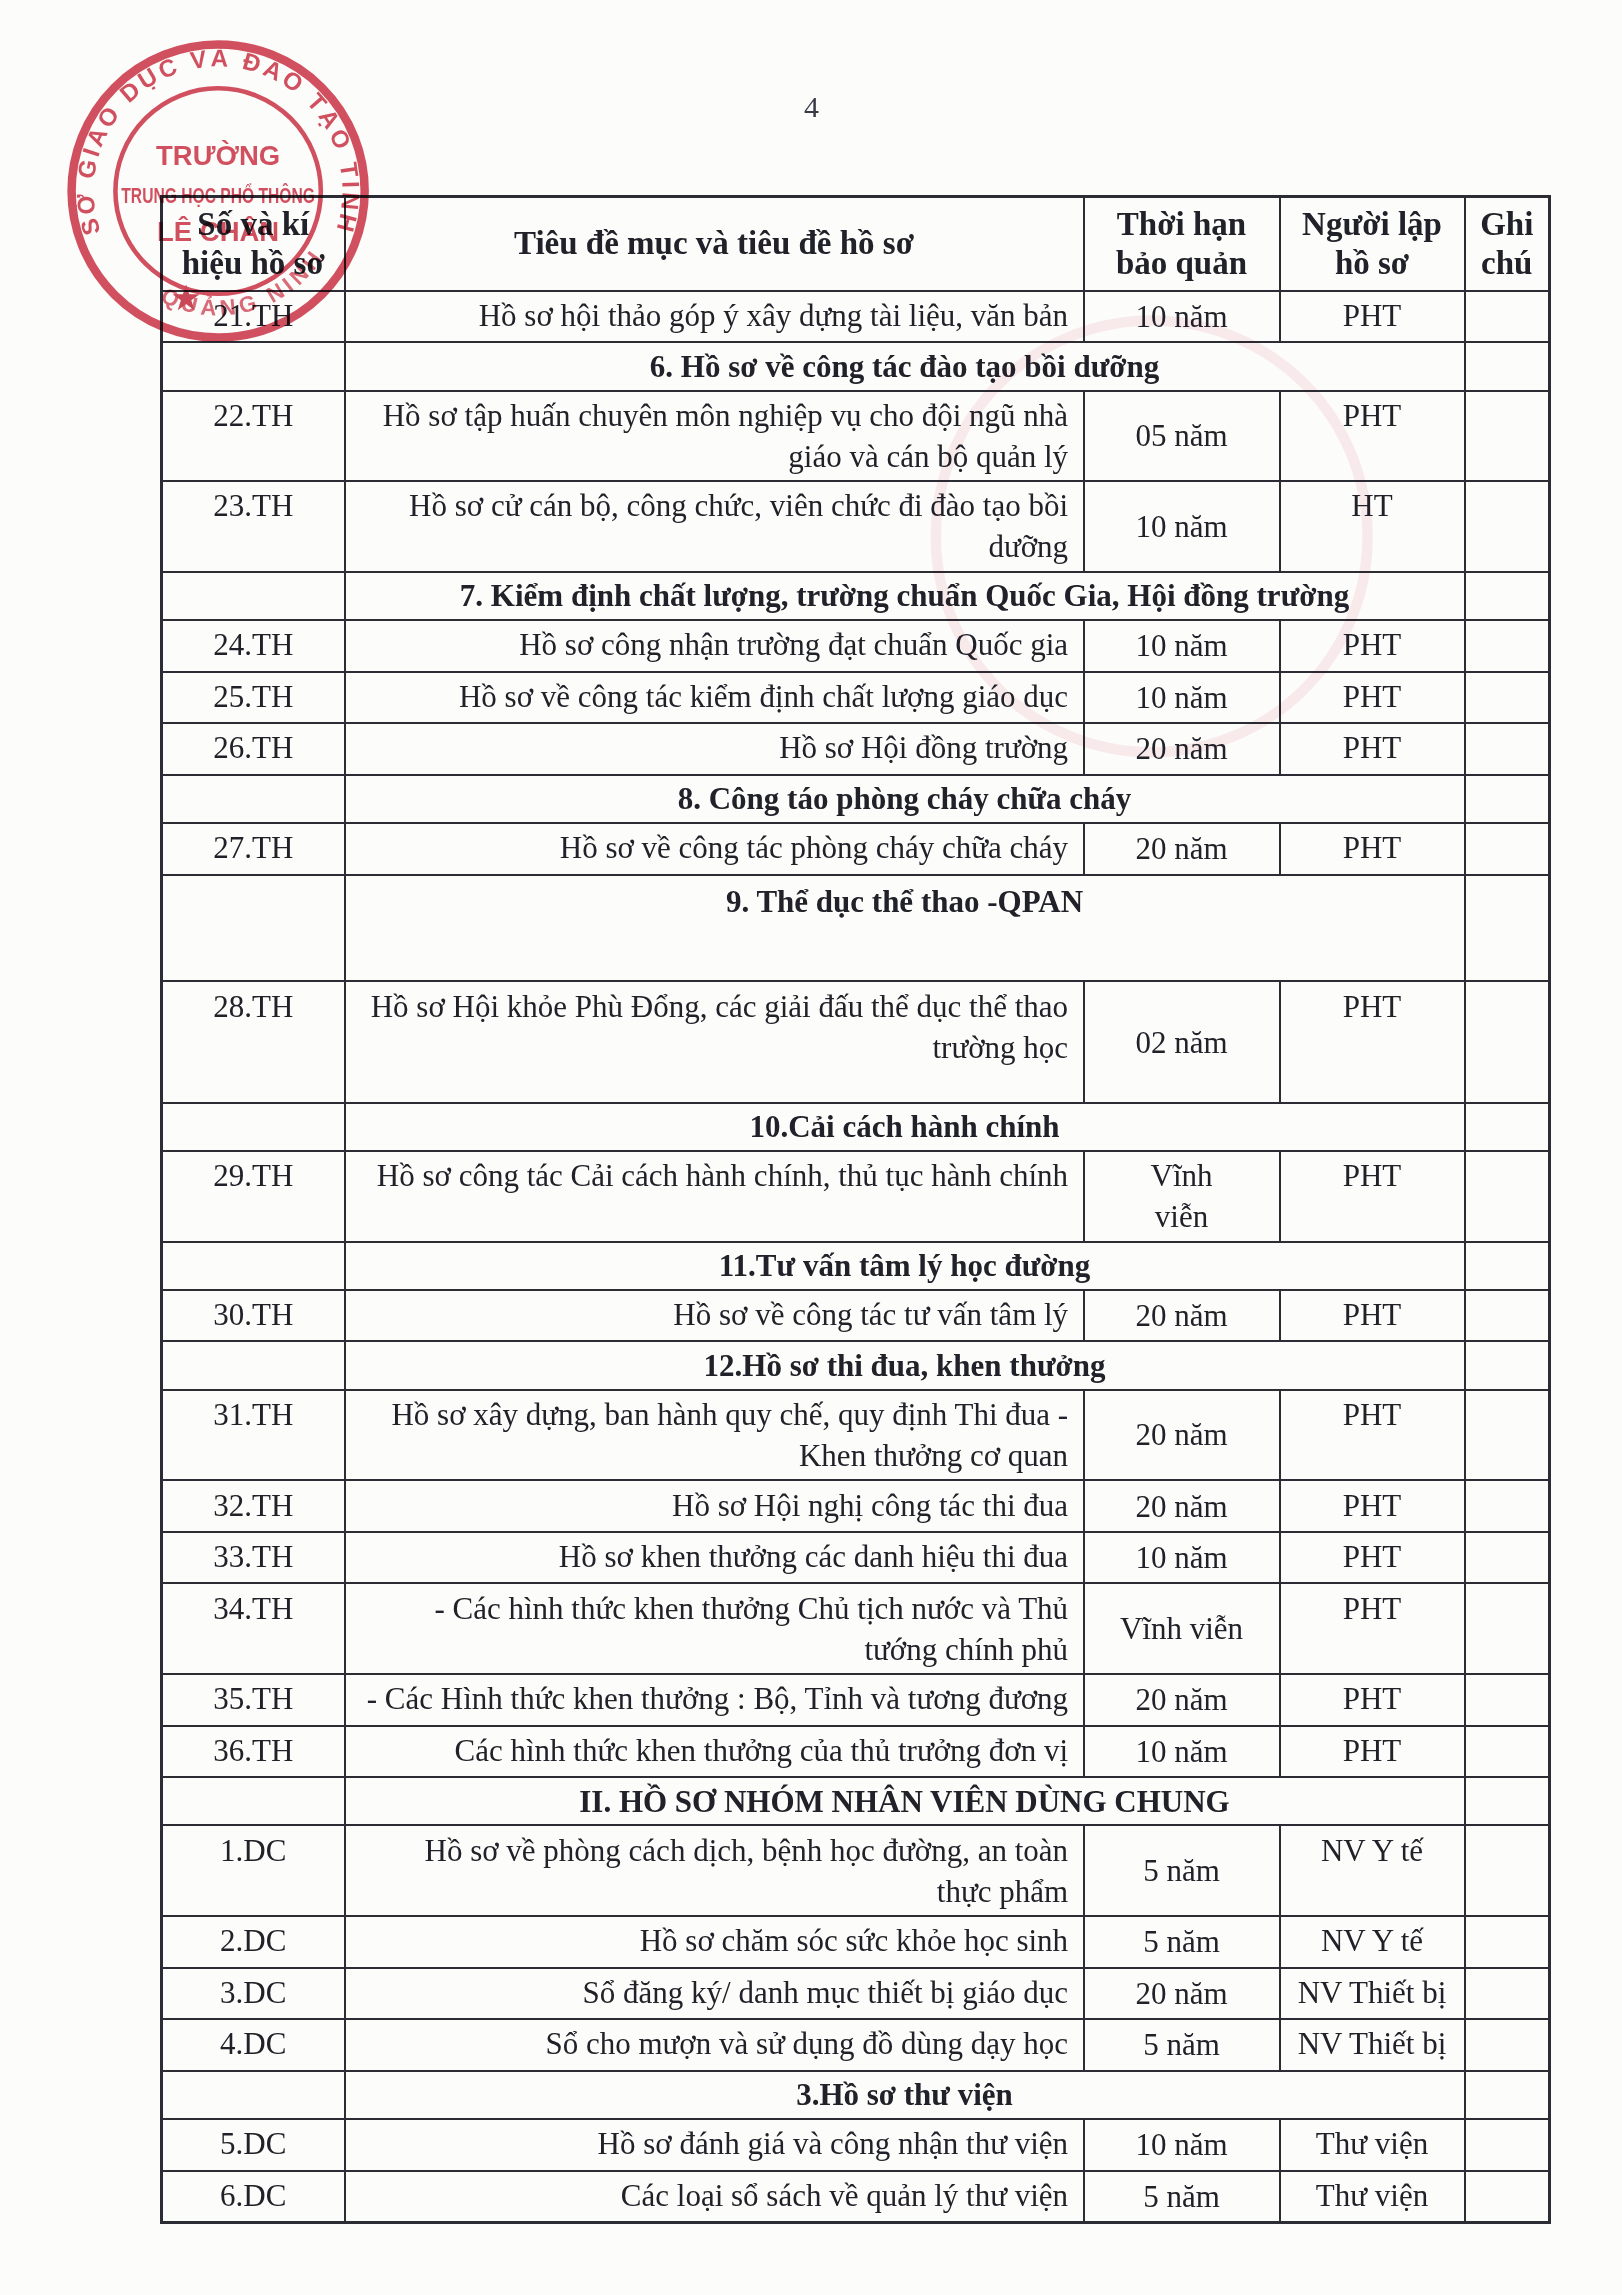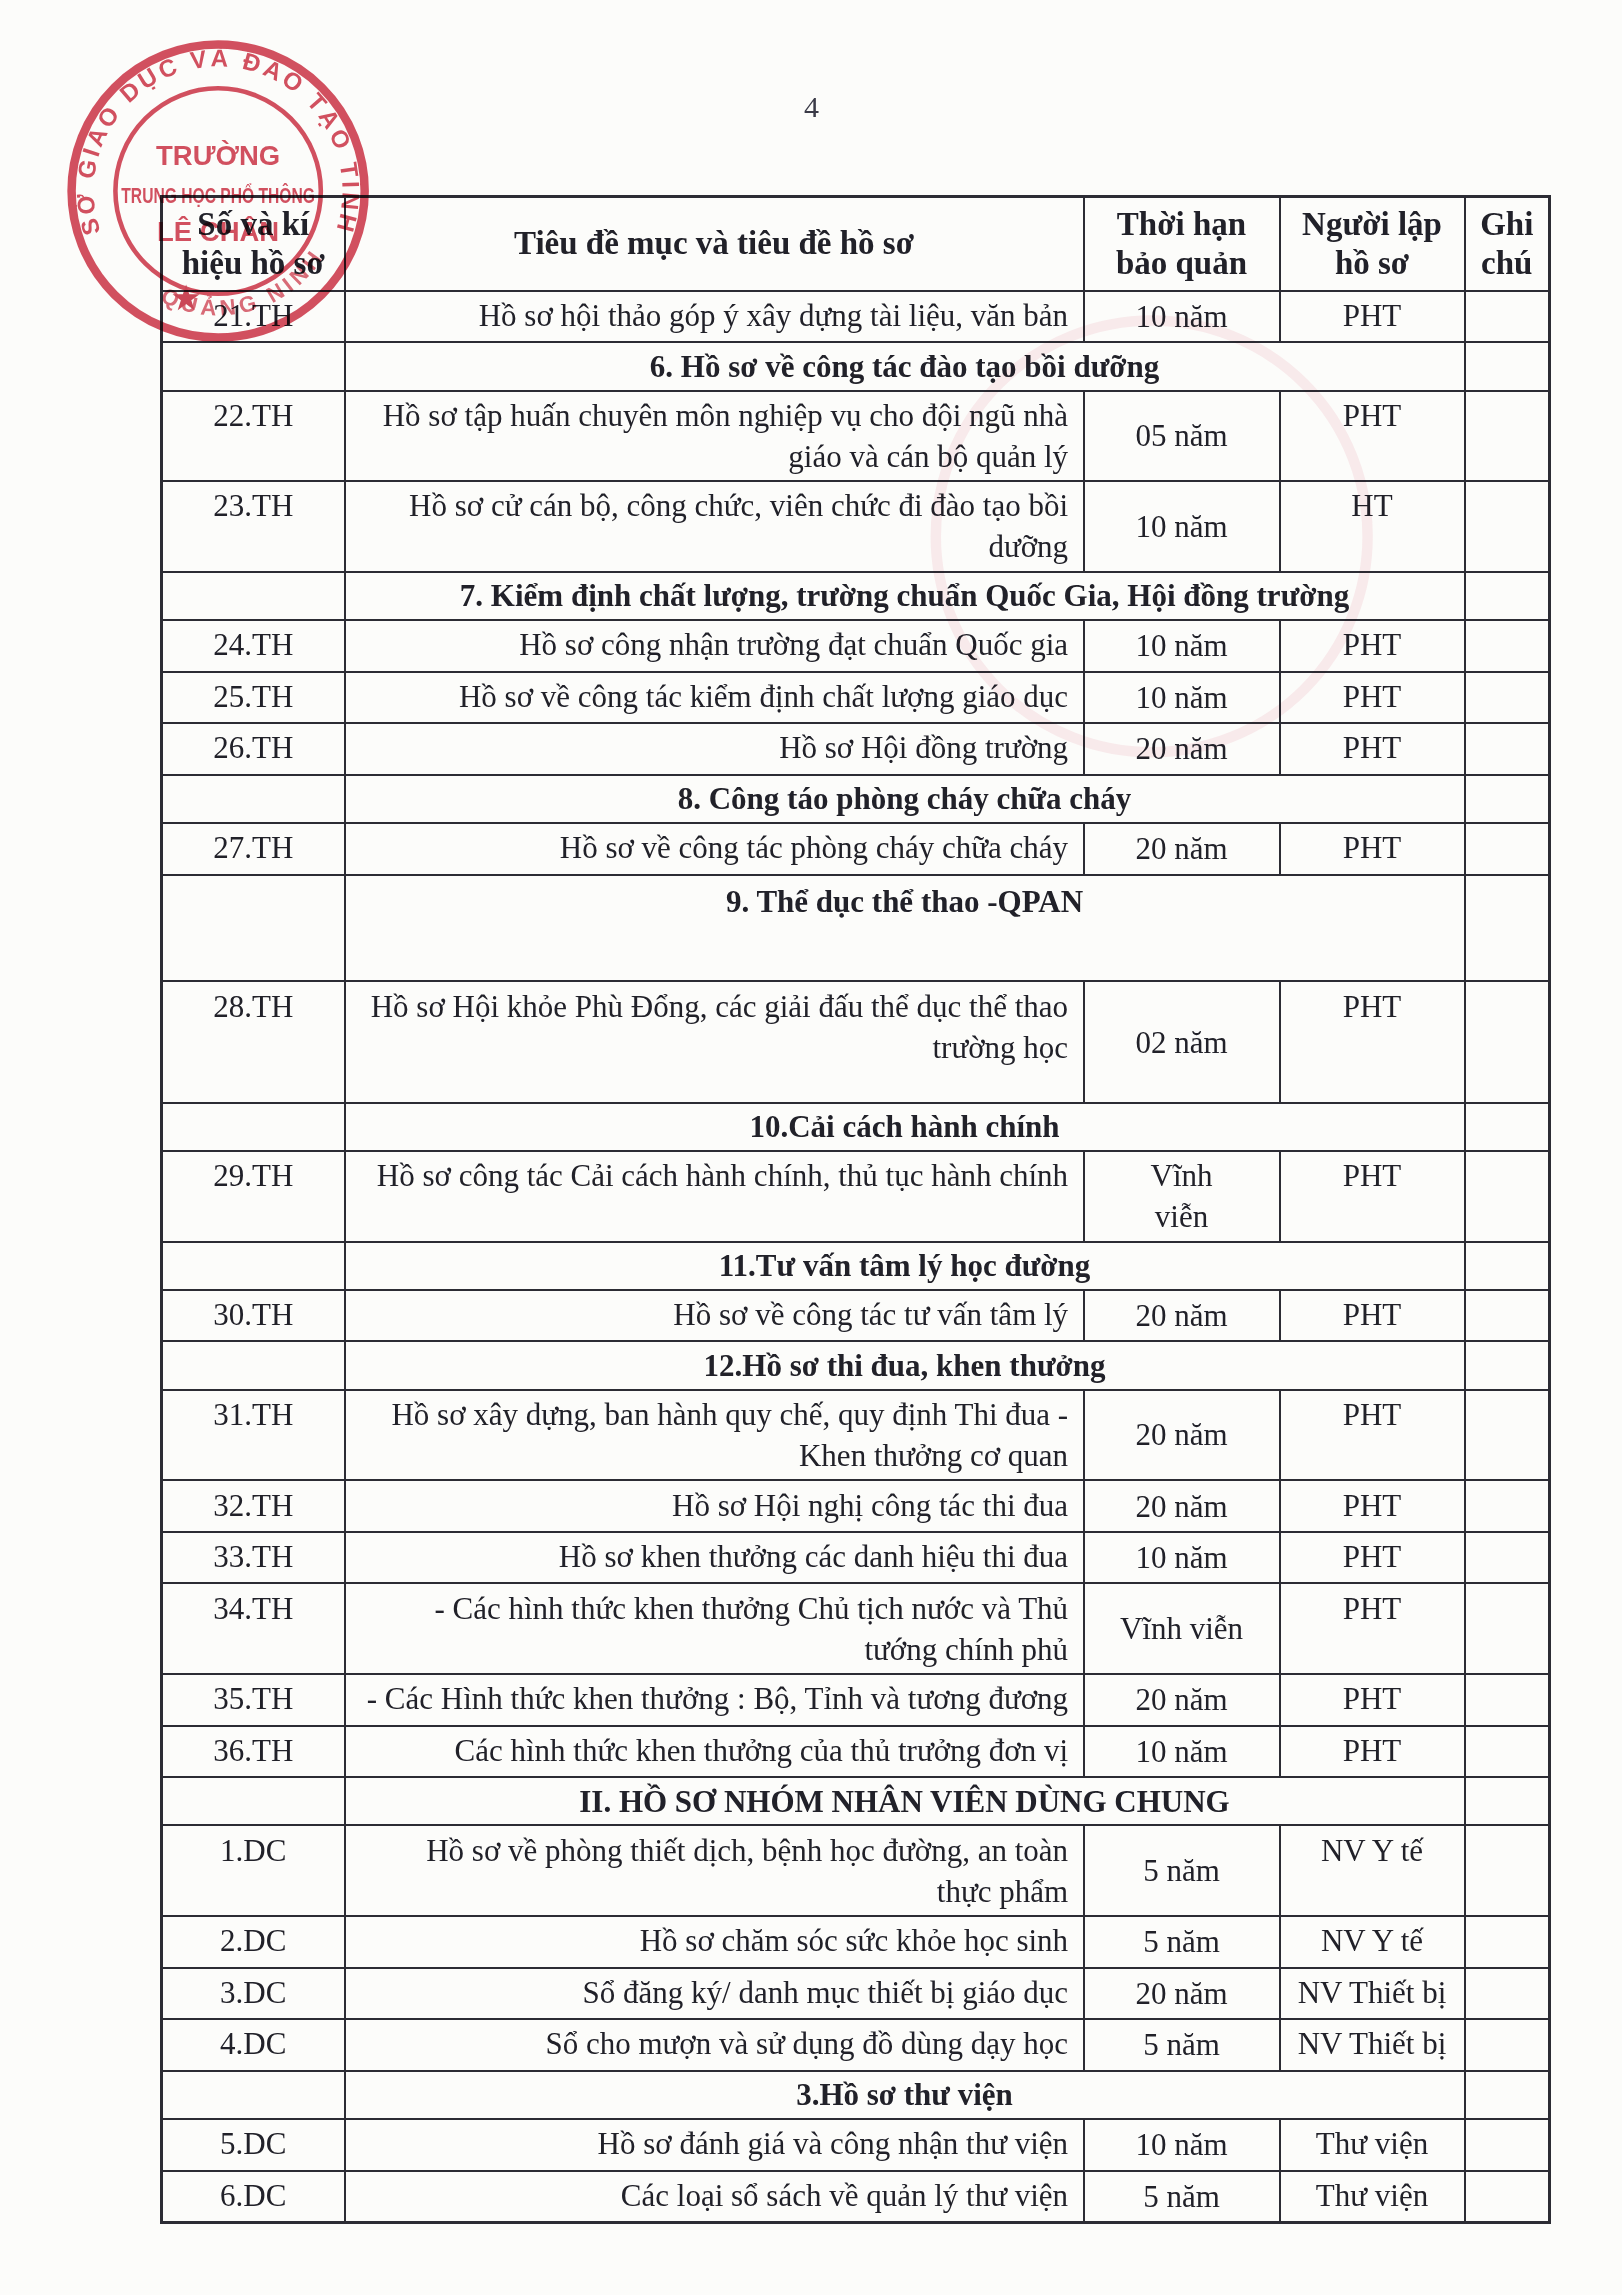"Hồ sơ về phòng thiết" td.c-title { text: thiết -> cách }
